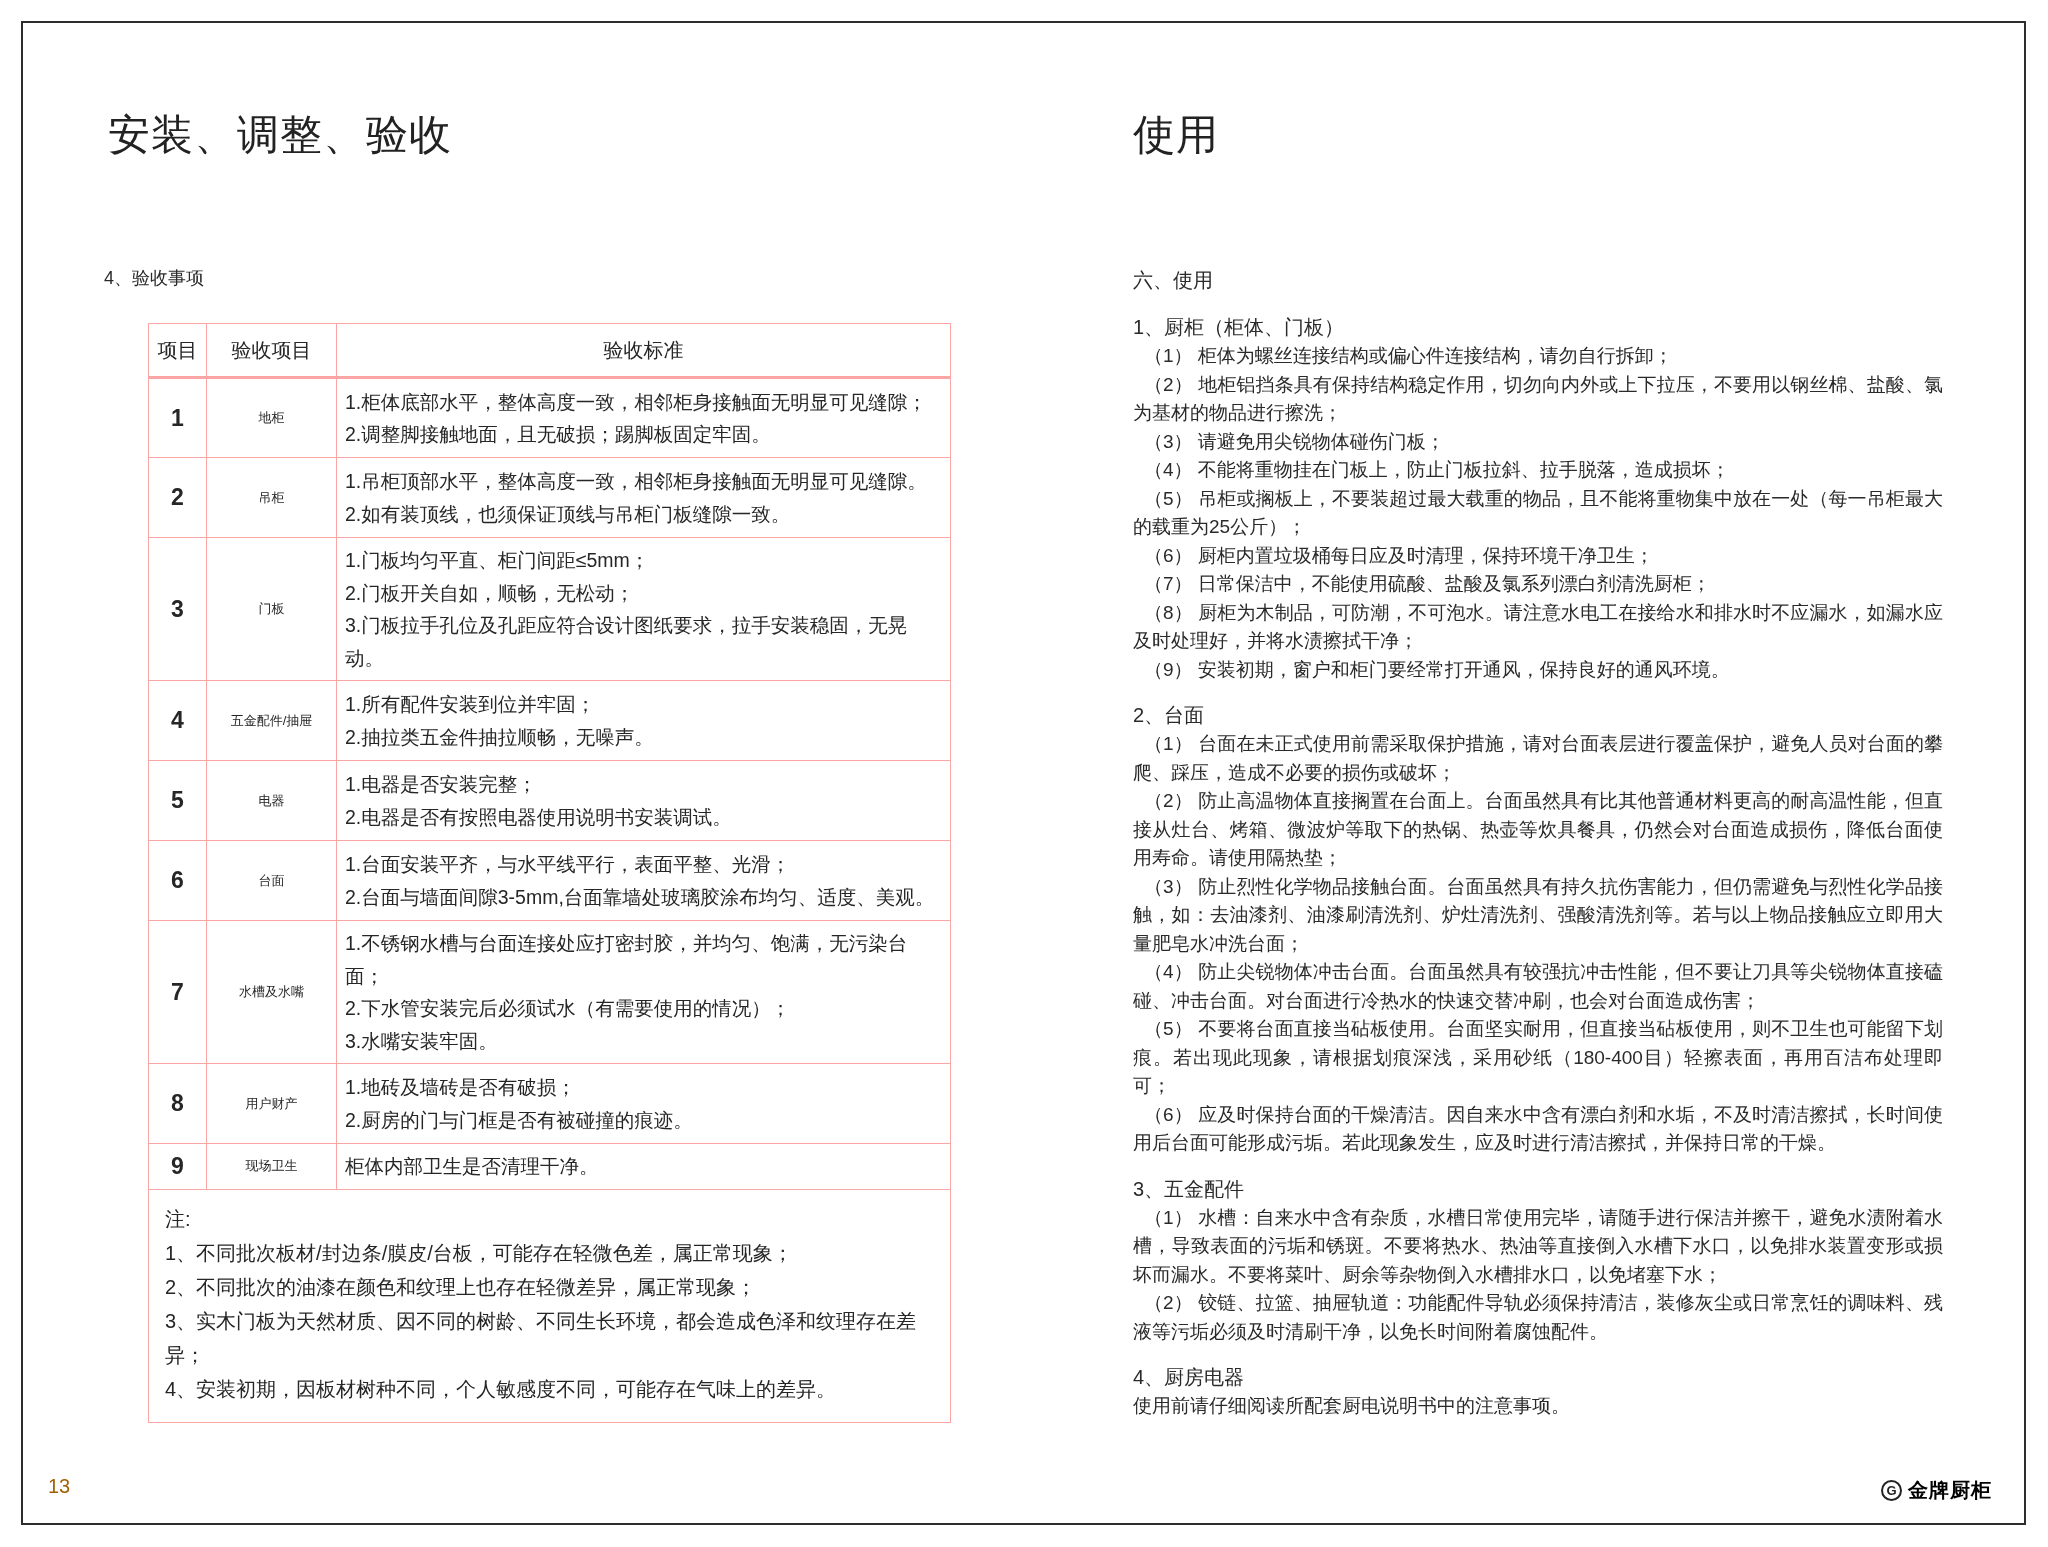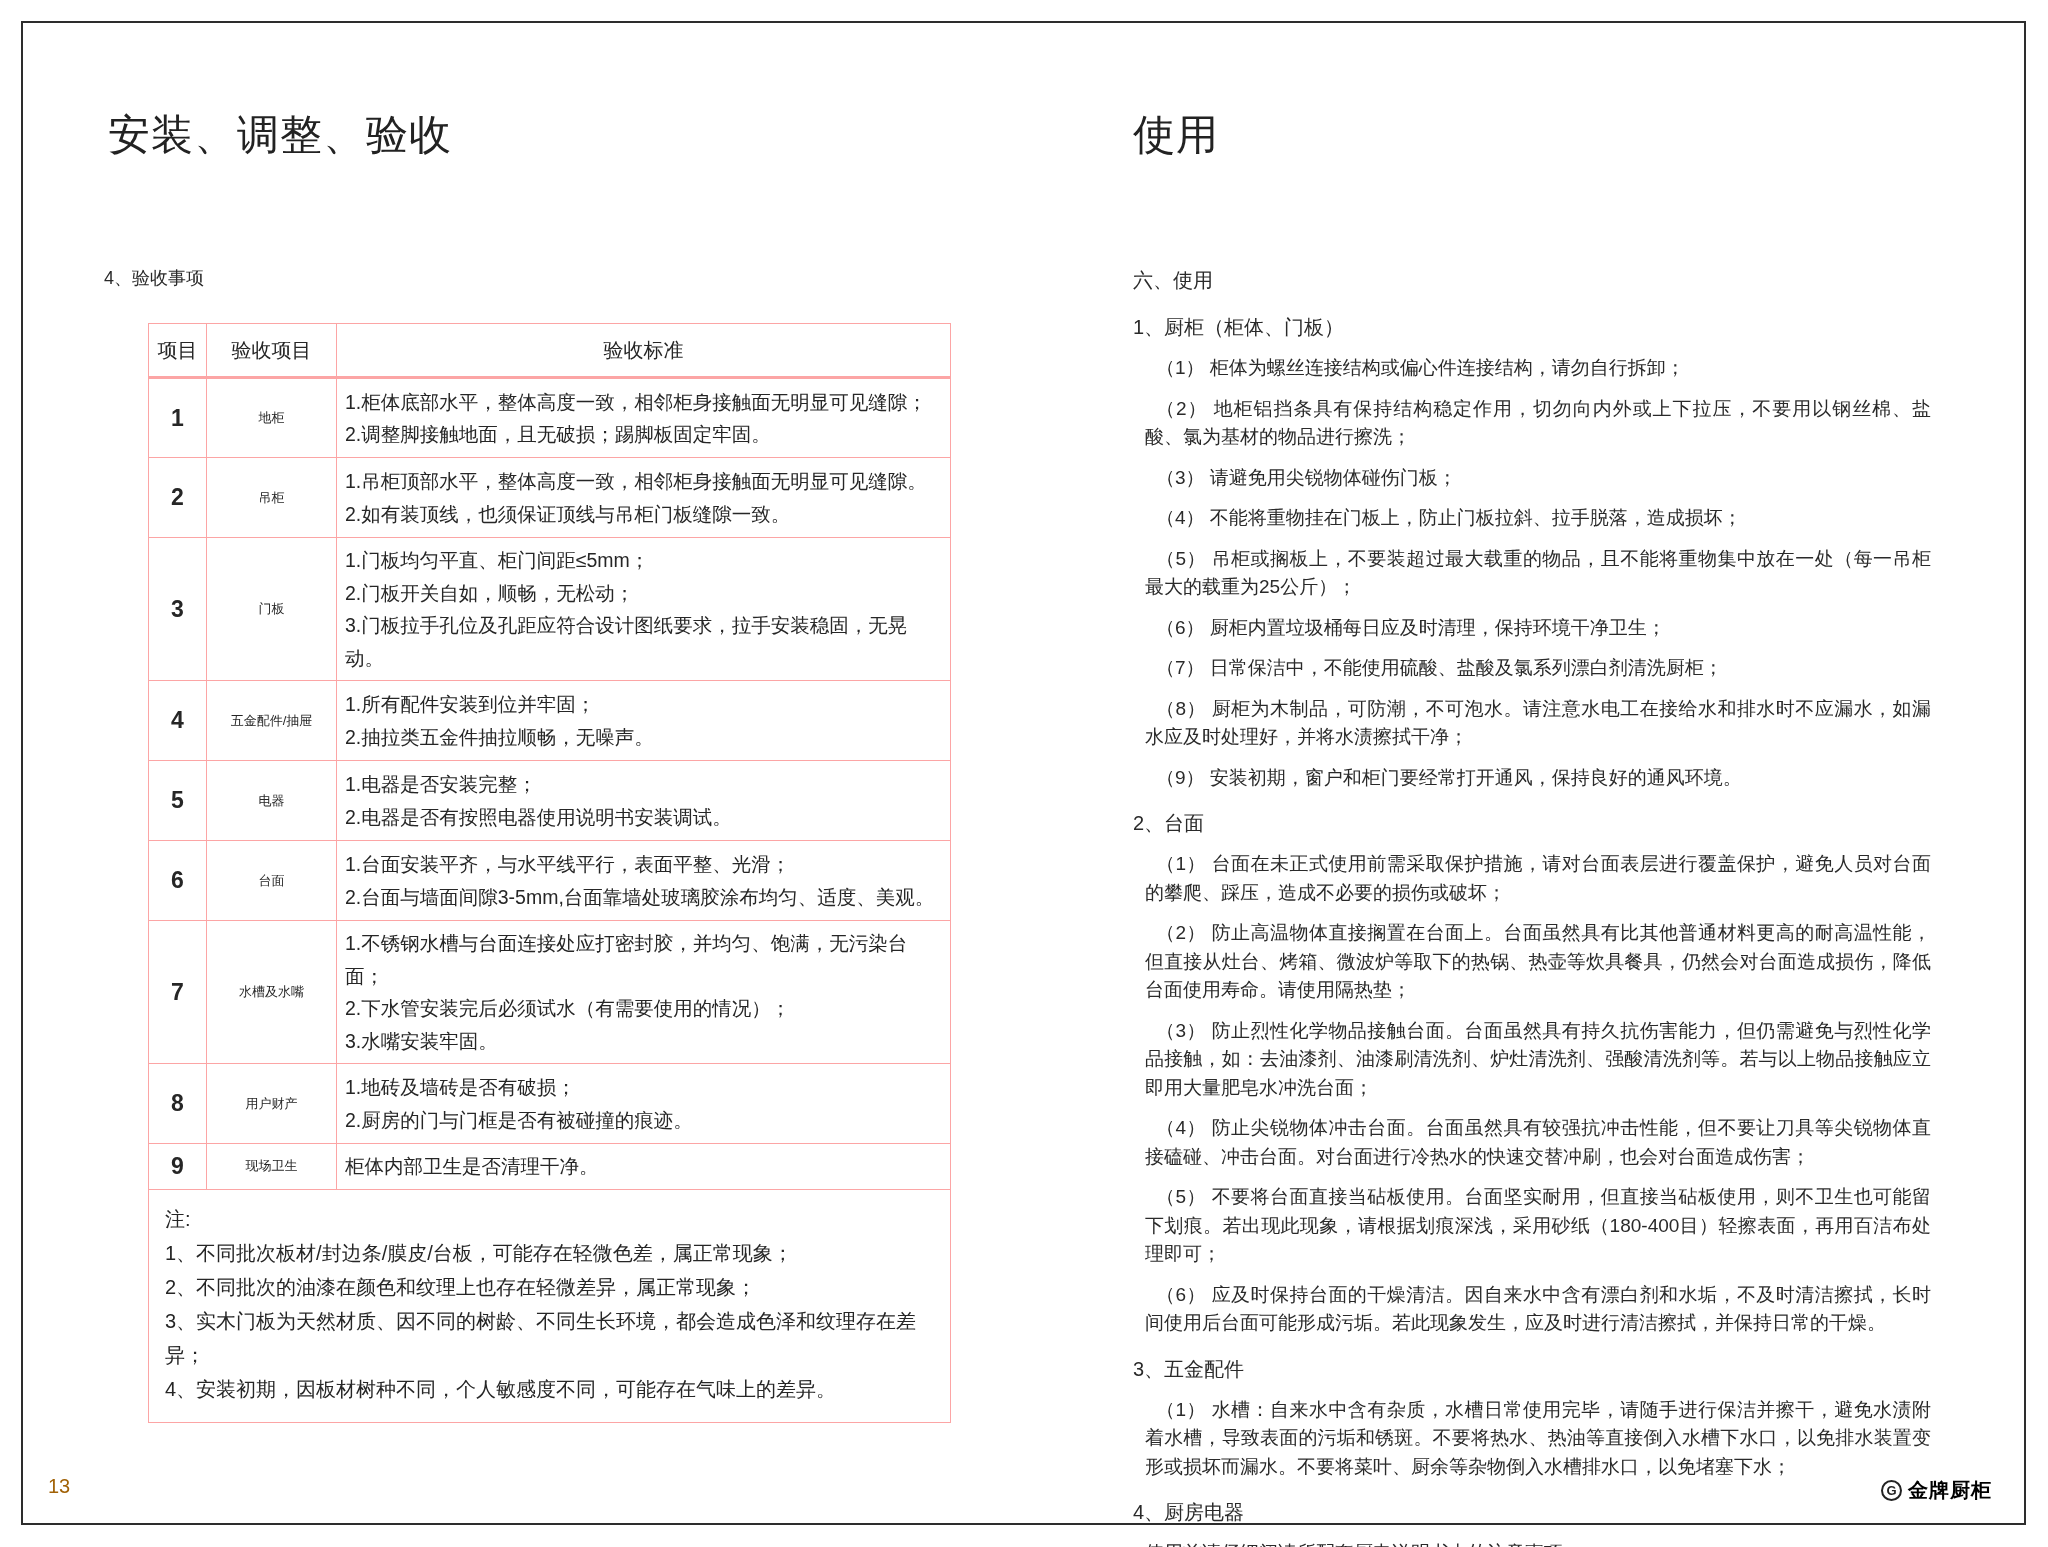"（1） 柜体为螺丝连接结构或偏心件连接结构，请勿自行拆卸；" .sec p { margin: 12px -> 0 }
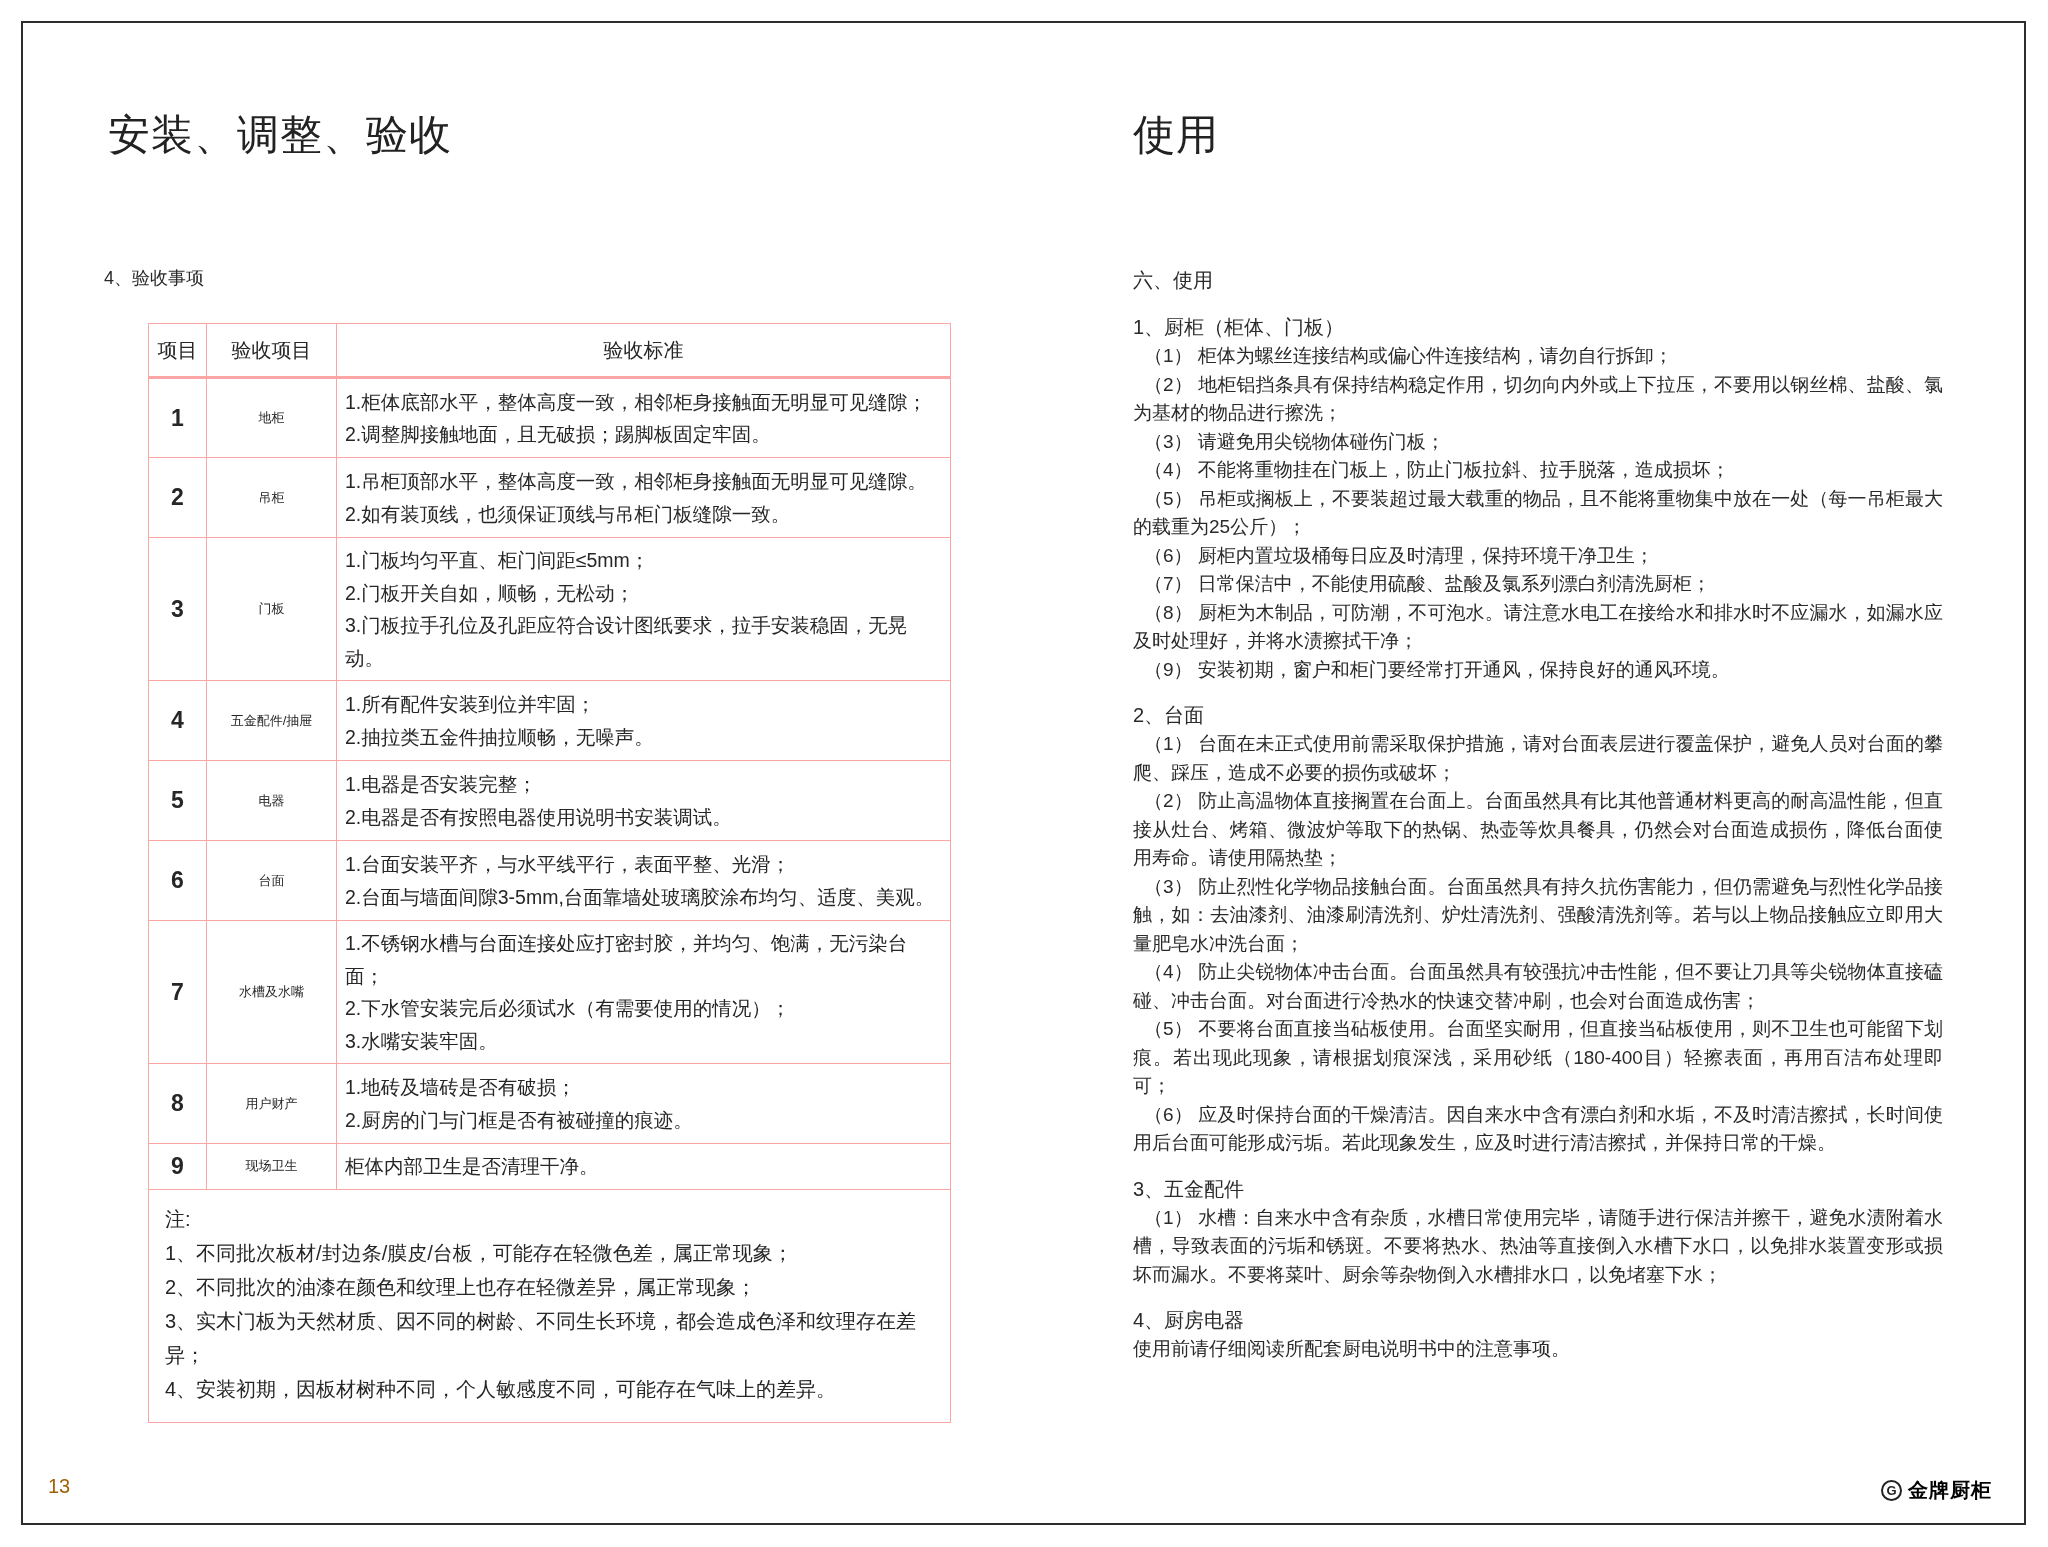"（2） 铰链、拉篮、抽屉轨道：功能配件导轨必须保持清洁，装修灰尘或日常烹饪的调味料、残液等污垢必须及时清刷干净，以免长时间附着腐蚀配件。" p { html: none -> <p>（2） 铰链、拉篮、抽屉轨道：功能配件导轨必须保持清洁，装修灰尘或日常烹饪的调味料、残液等污垢必须及时清刷干净，以免长时间附着腐蚀配件。</p> }
